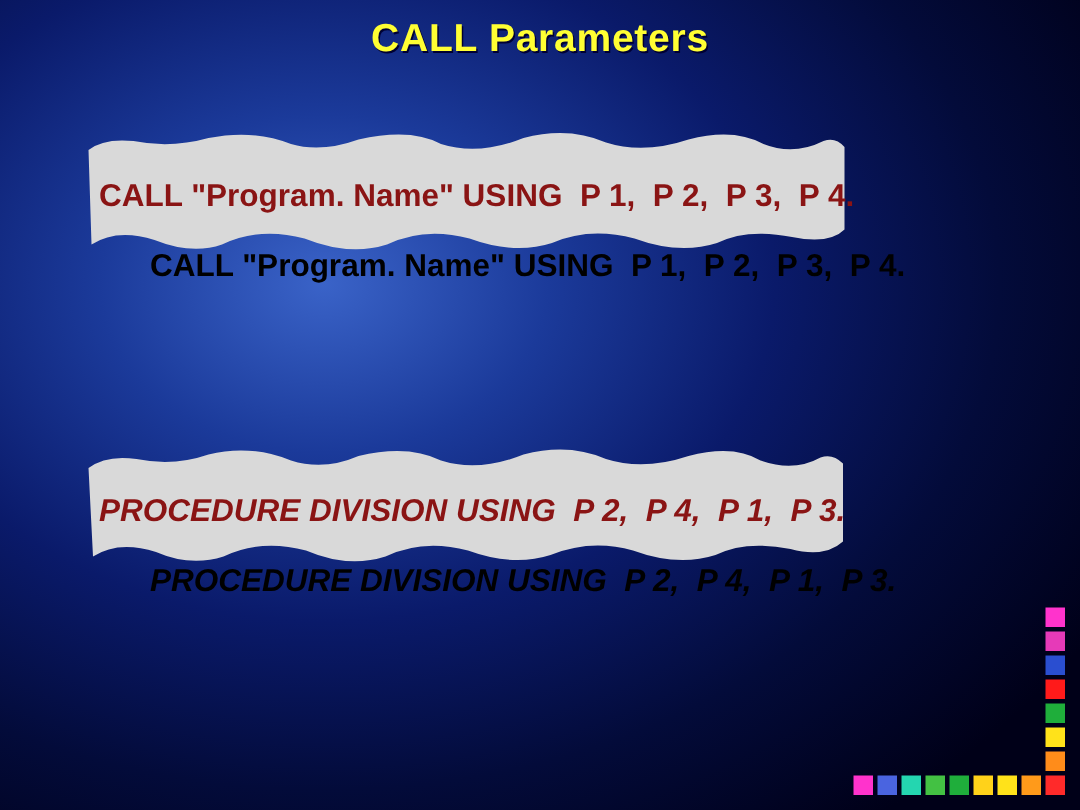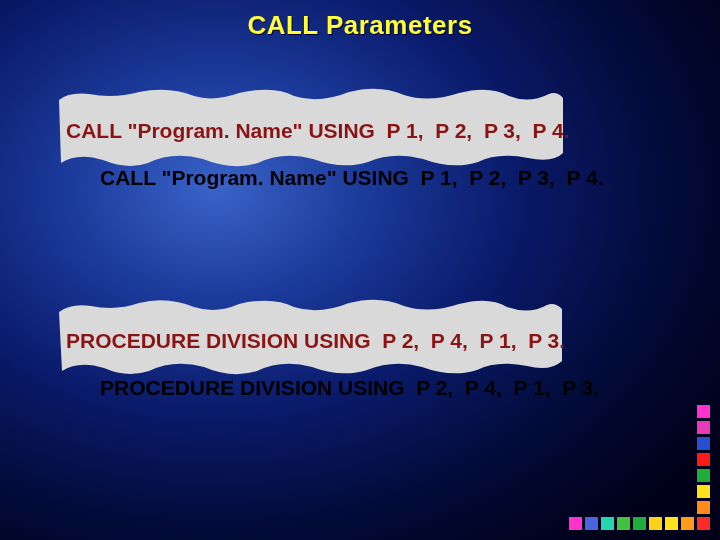"PROCEDURE DIVISION USING P 2," .box.second { font-style: none -> italic }
